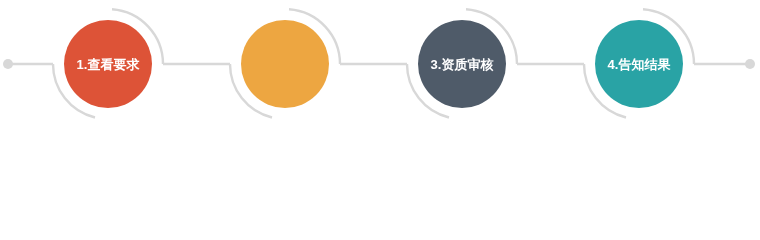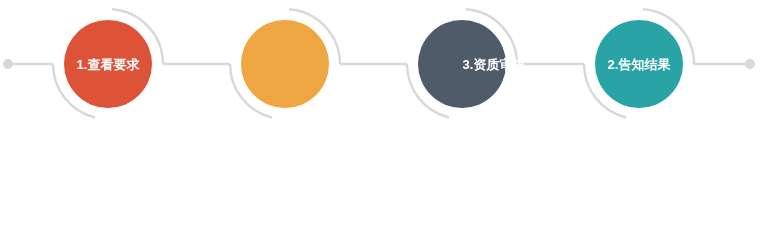"3.资质审核" div.step-label { margin-left: 32px -> none }
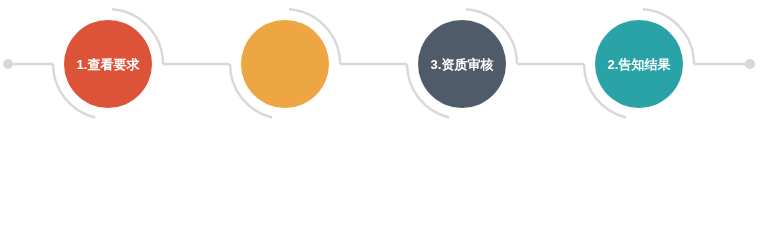"2.告知结果" div.step-label { text: 2 -> 4 }
